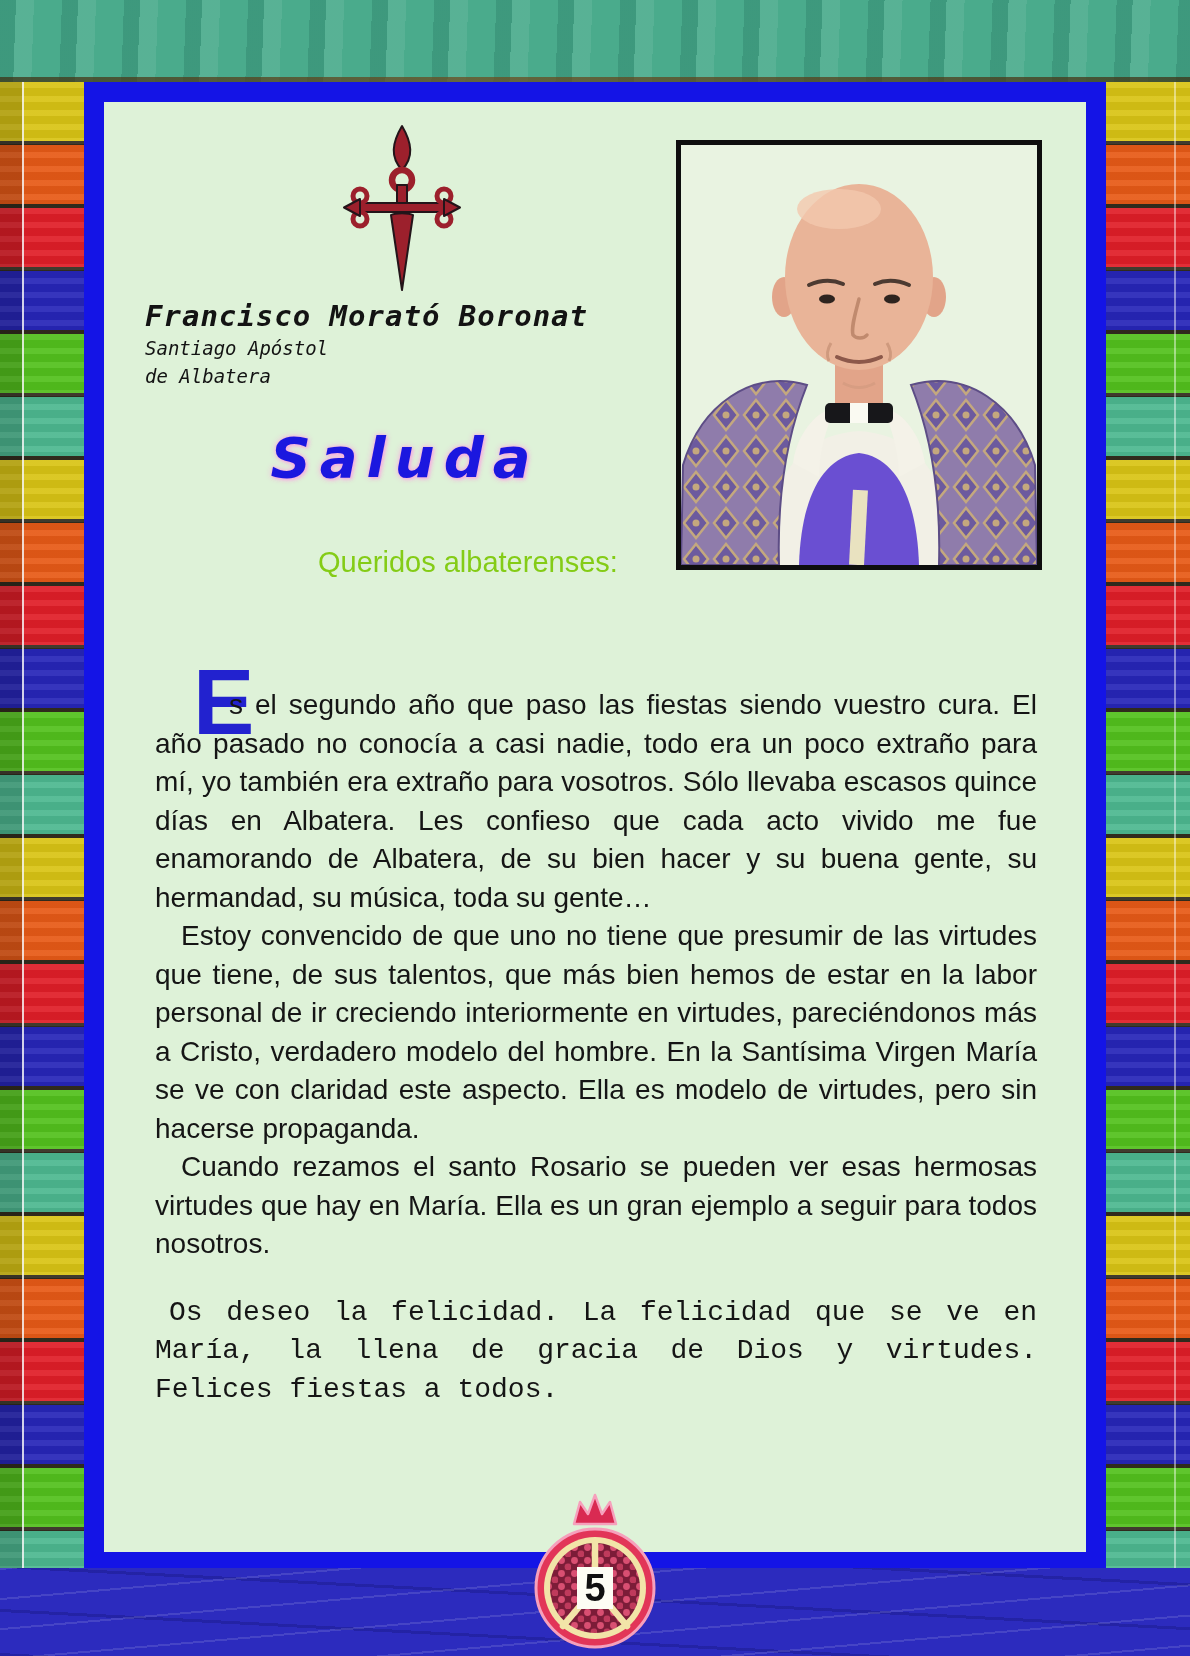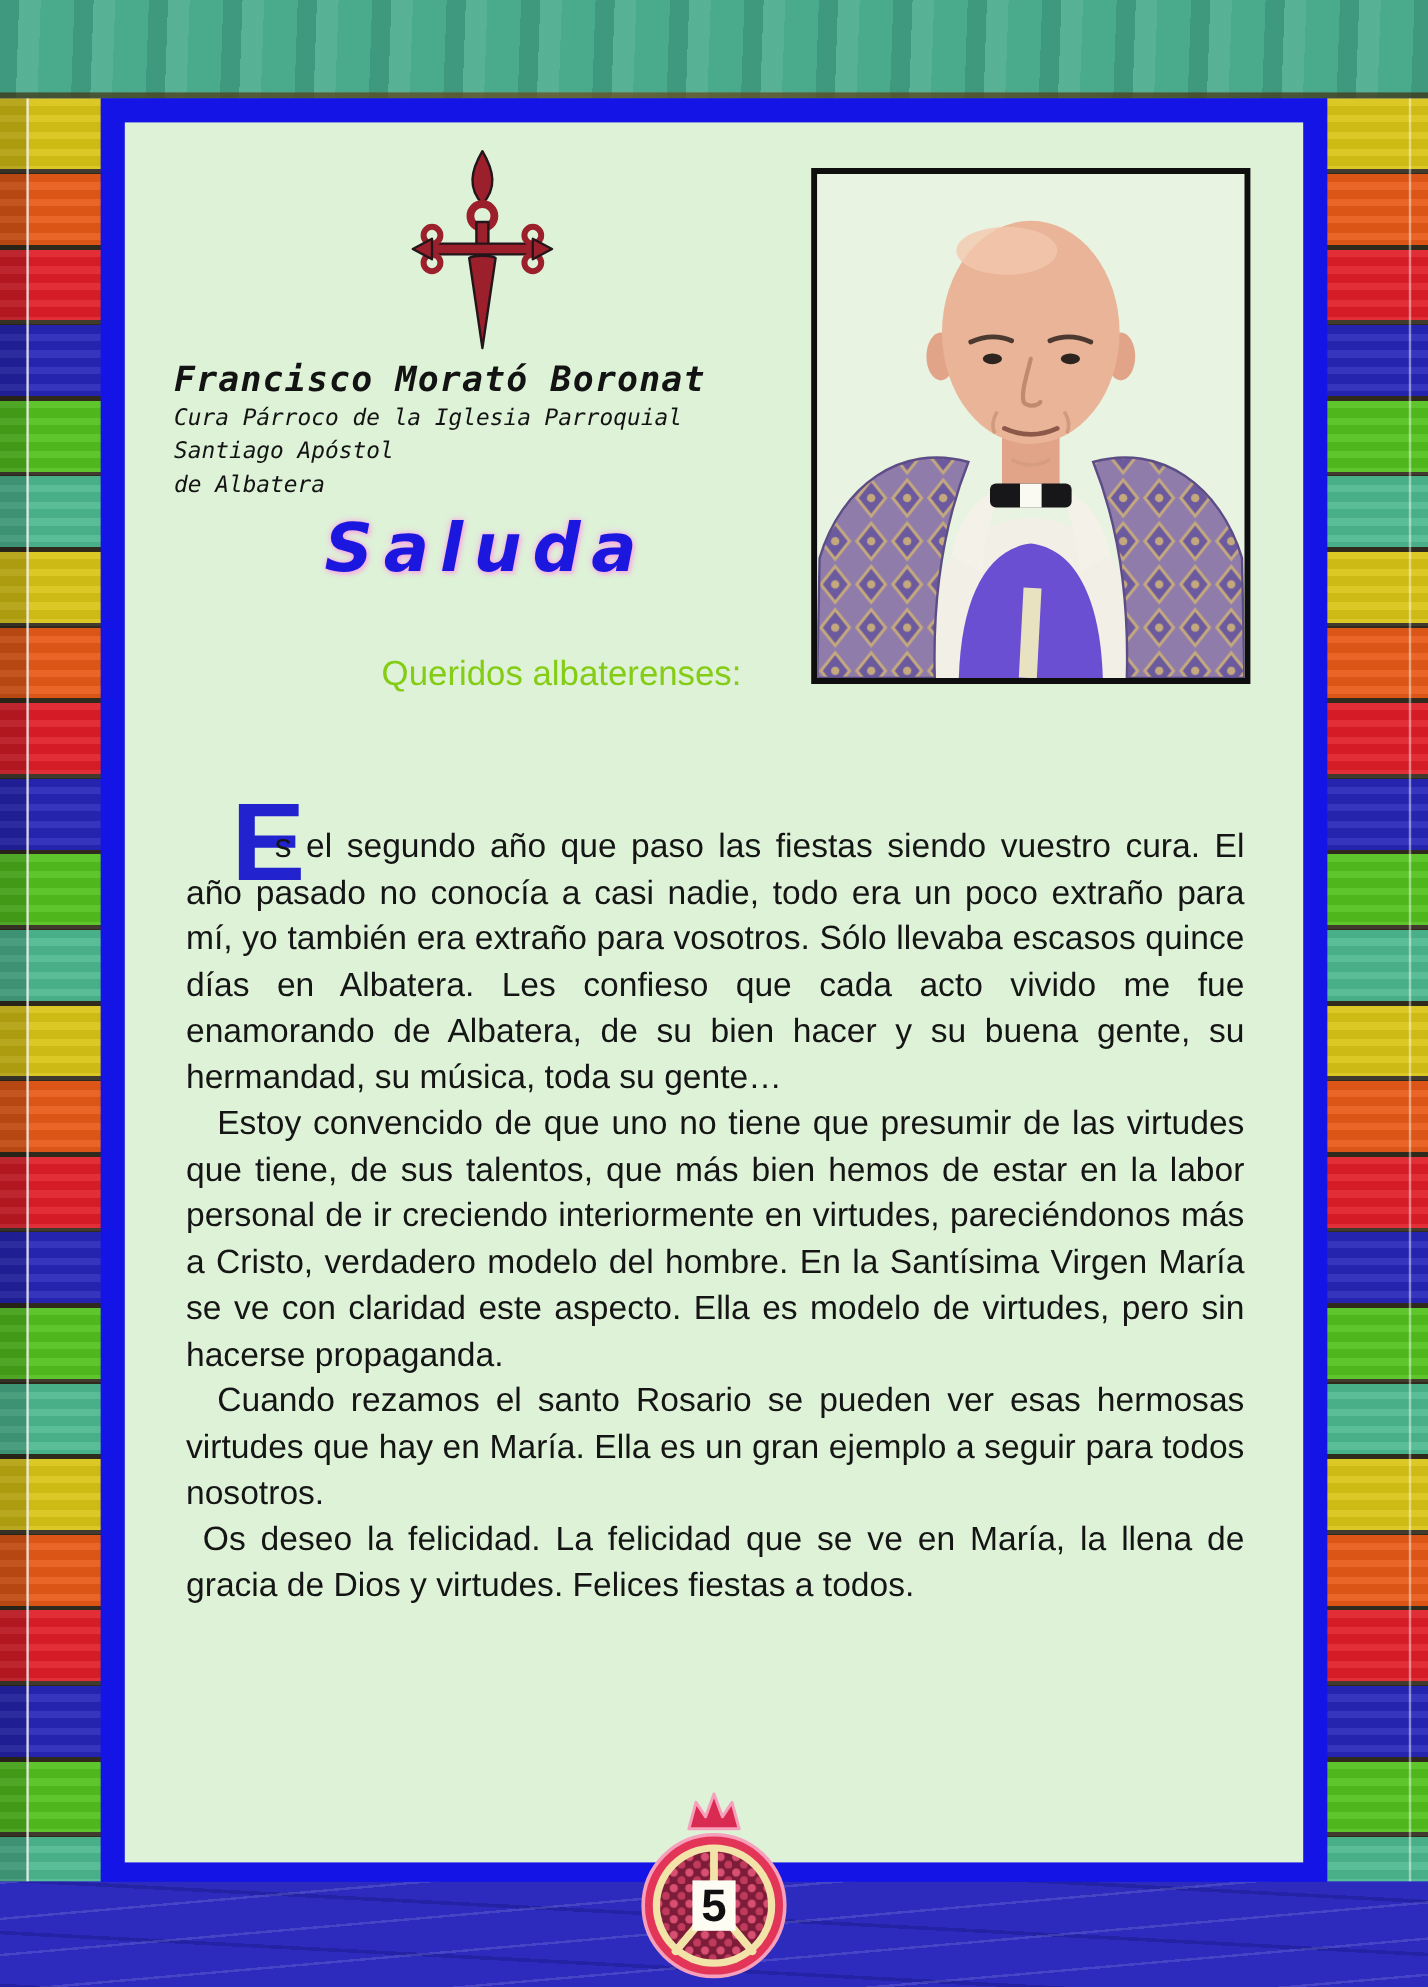"Cura Párroco de la Iglesia" div.role { html: <div>Cura Párroco de la Iglesia Parroquial</div> -> none }
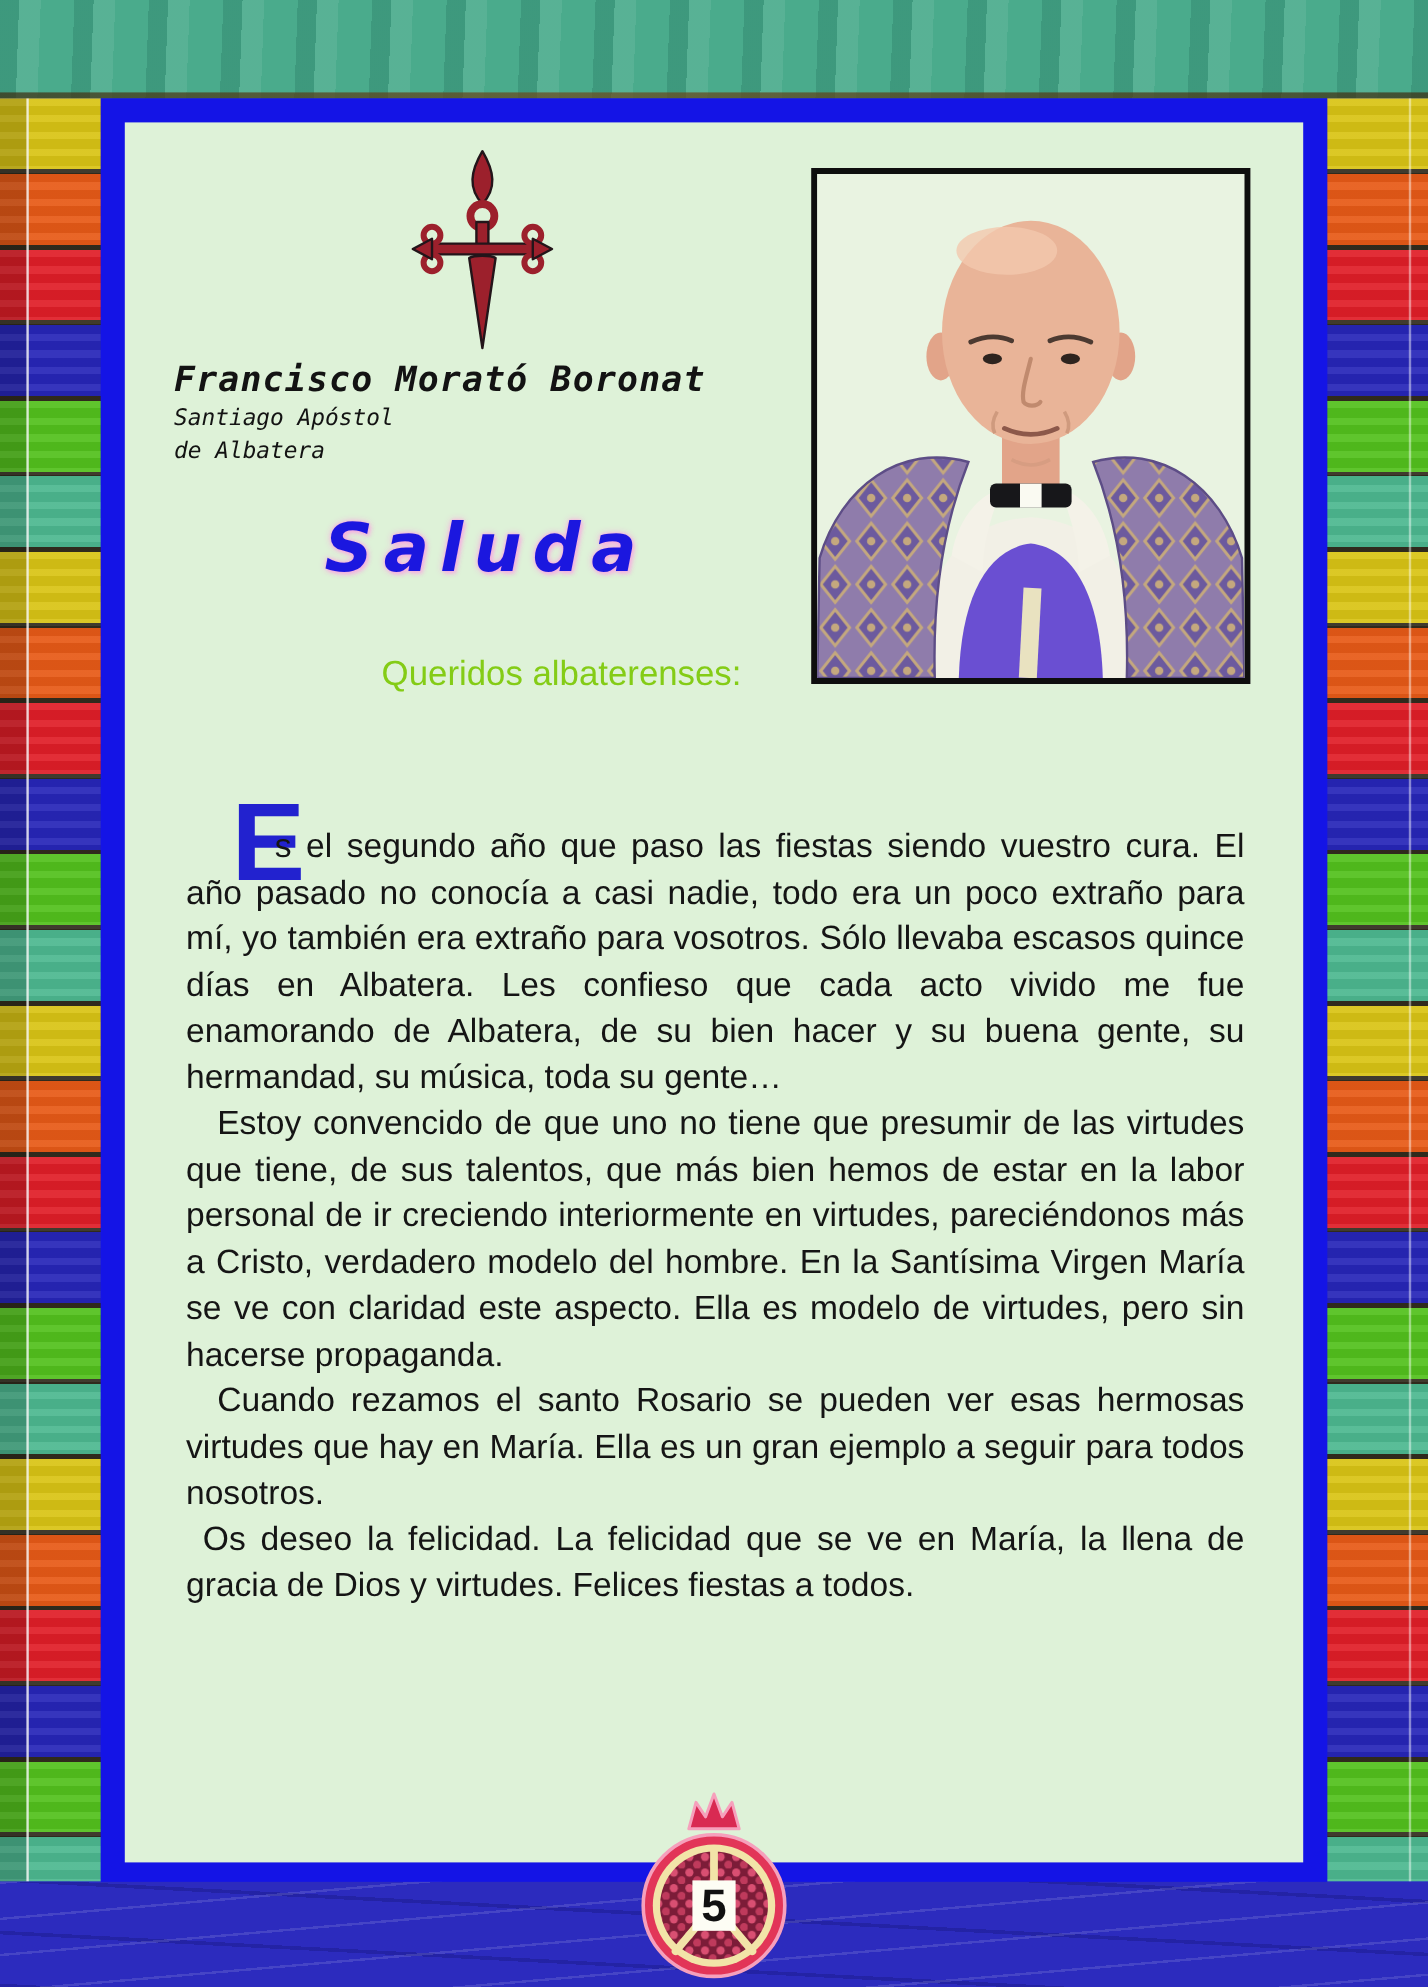"Os deseo la felicidad. La" .bodytext p.last { font-family: none -> Liberation Mono, monospace; margin-top: none -> 30px }
